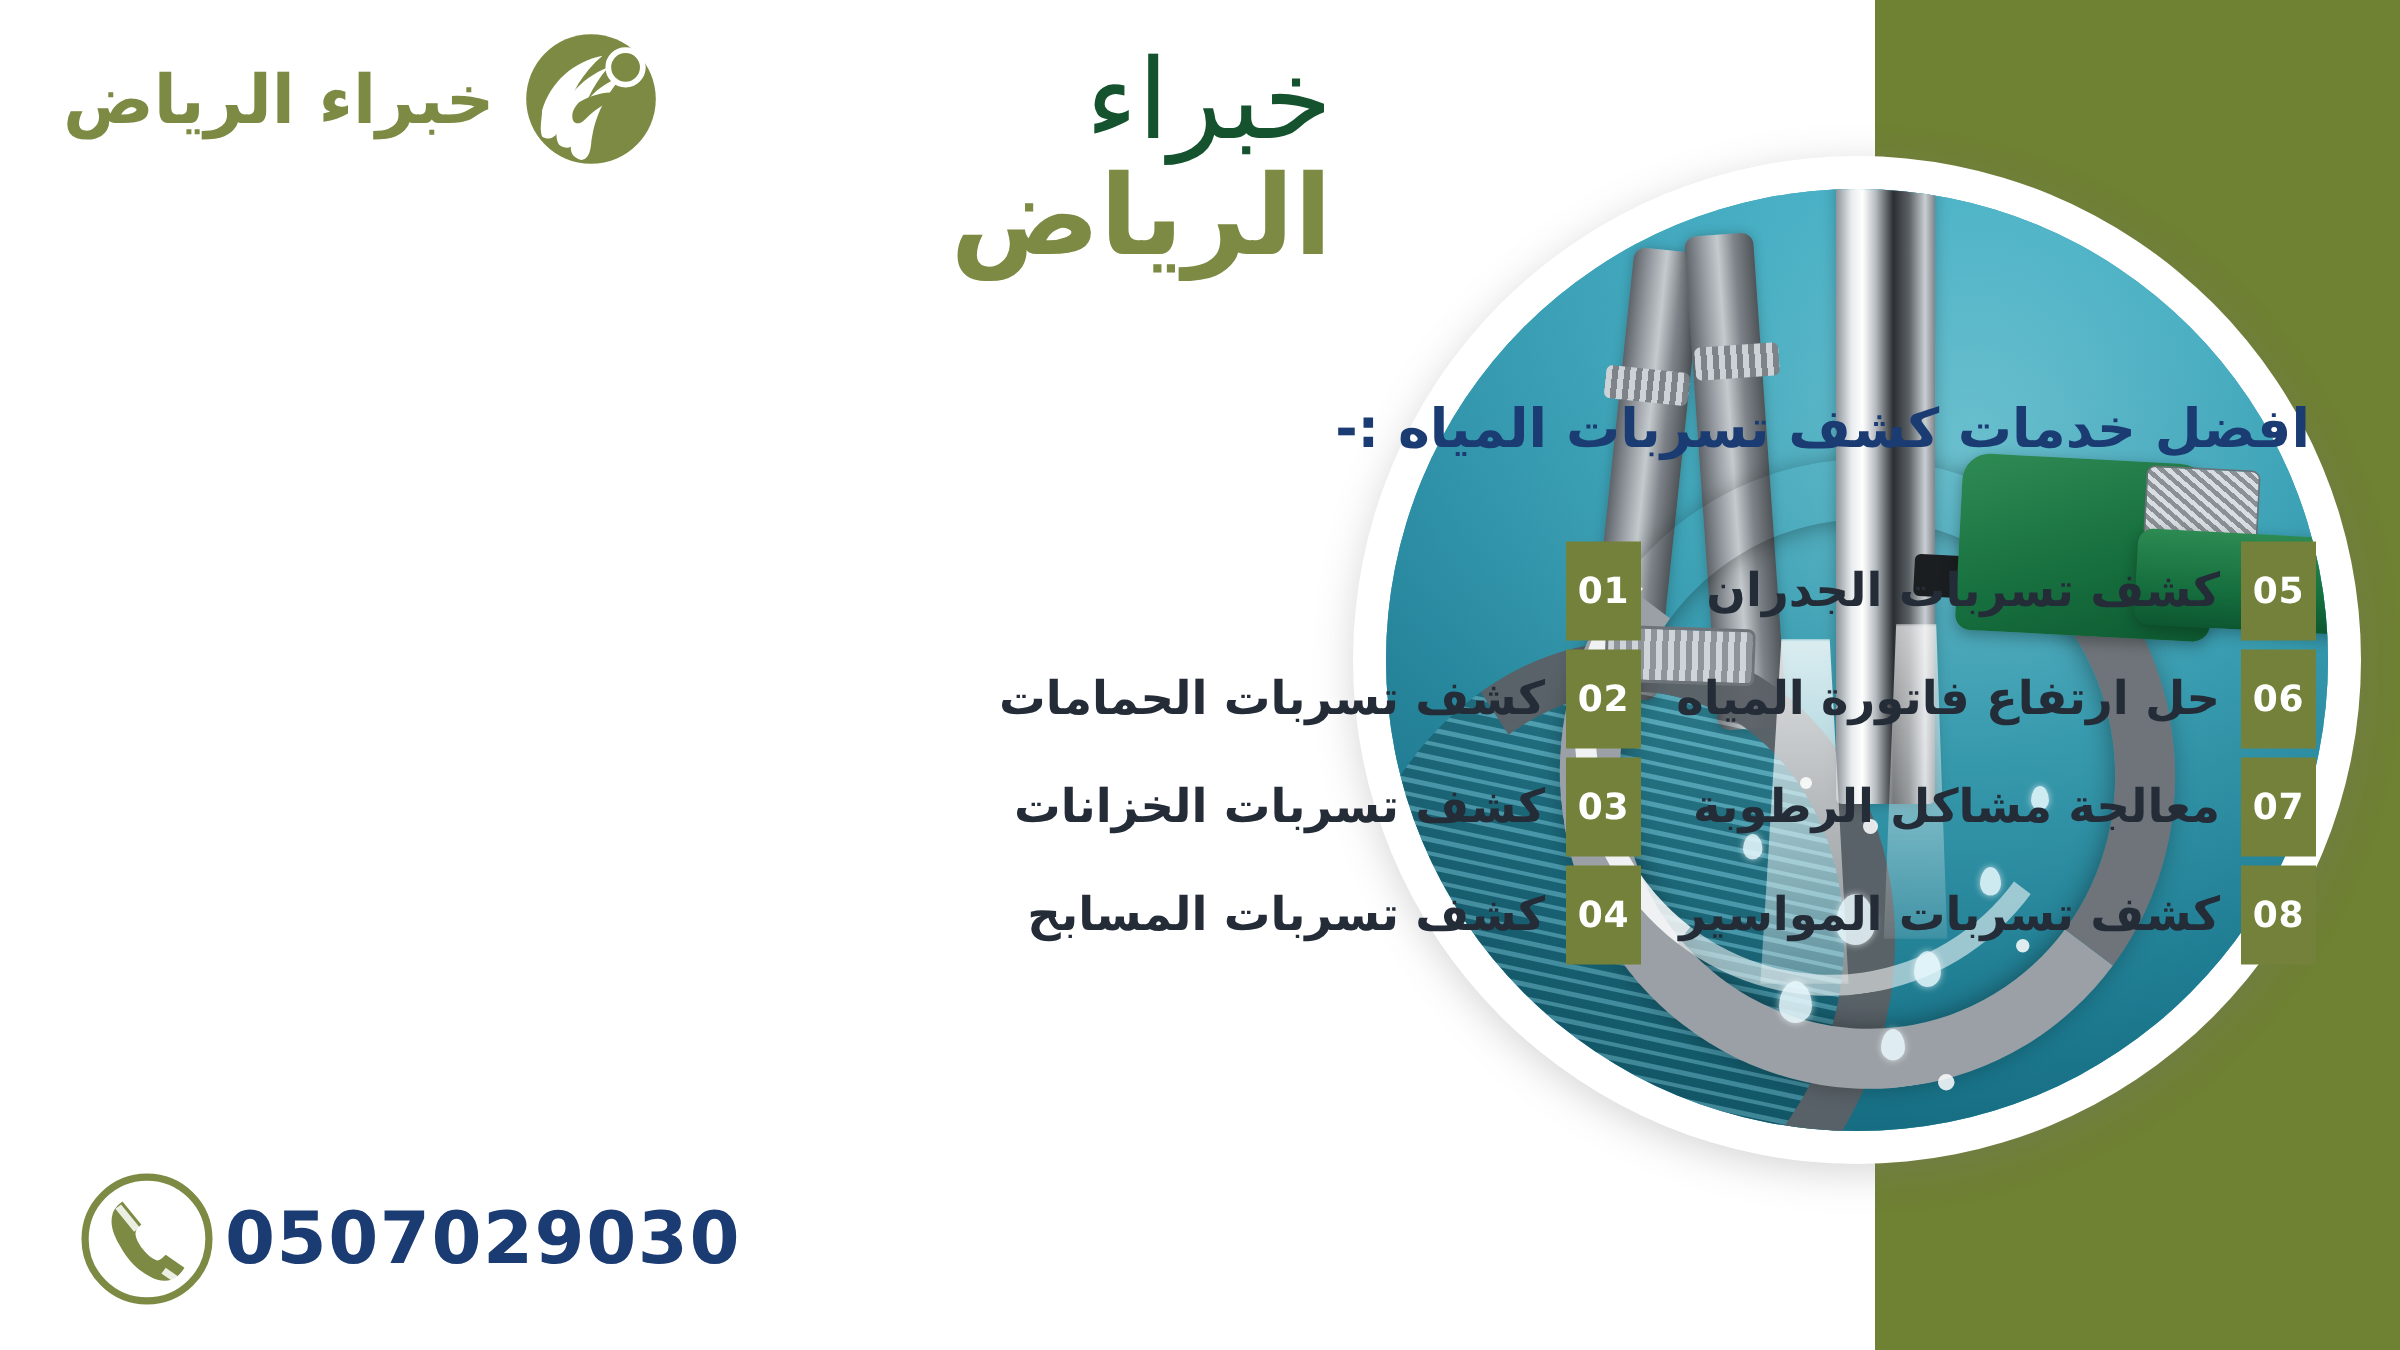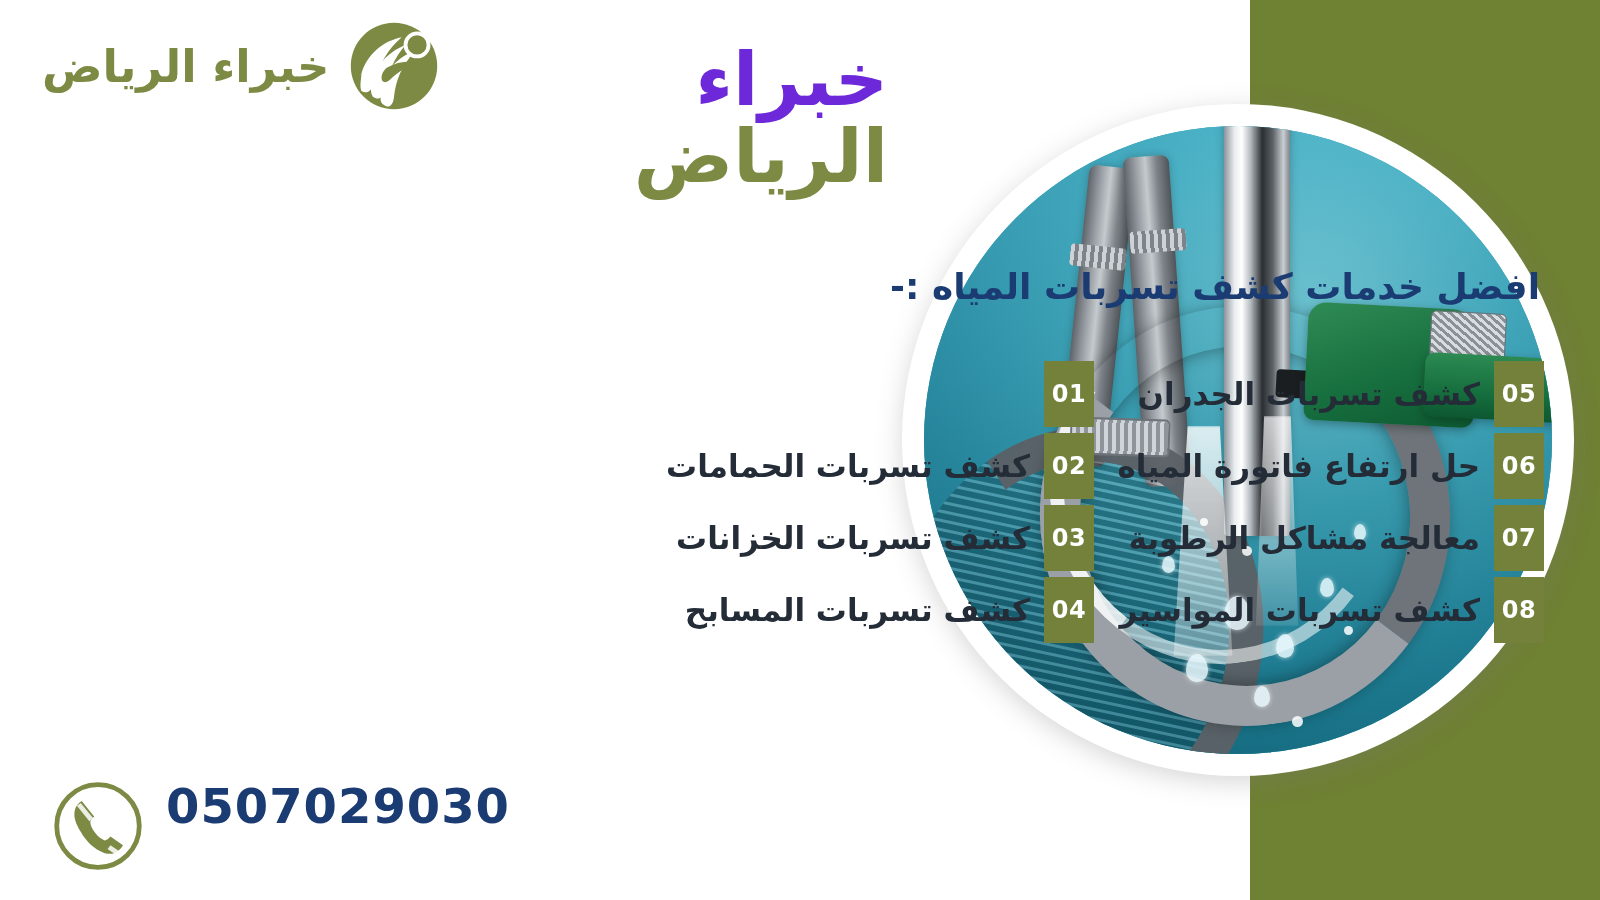"خبراء" .headline .l1 { color: #6d28d9 -> #14532d; font-weight: 700 -> 400; margin-top: 12px -> none }
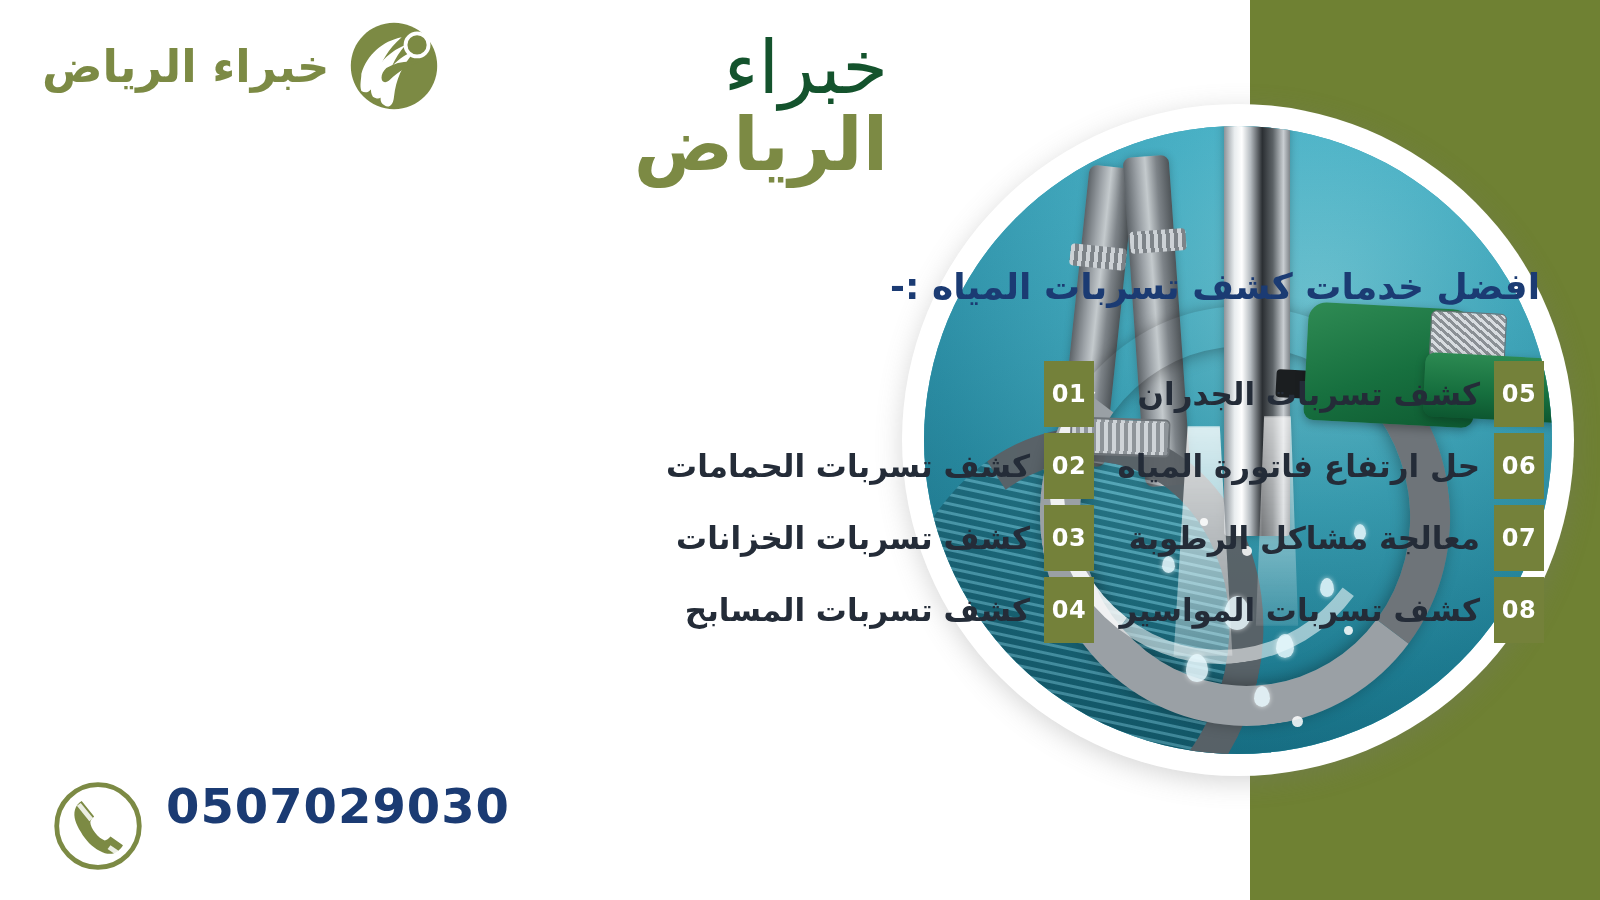"0507029030" .phone-wrap { align-items: none -> center; gap: 20px -> 4px }
